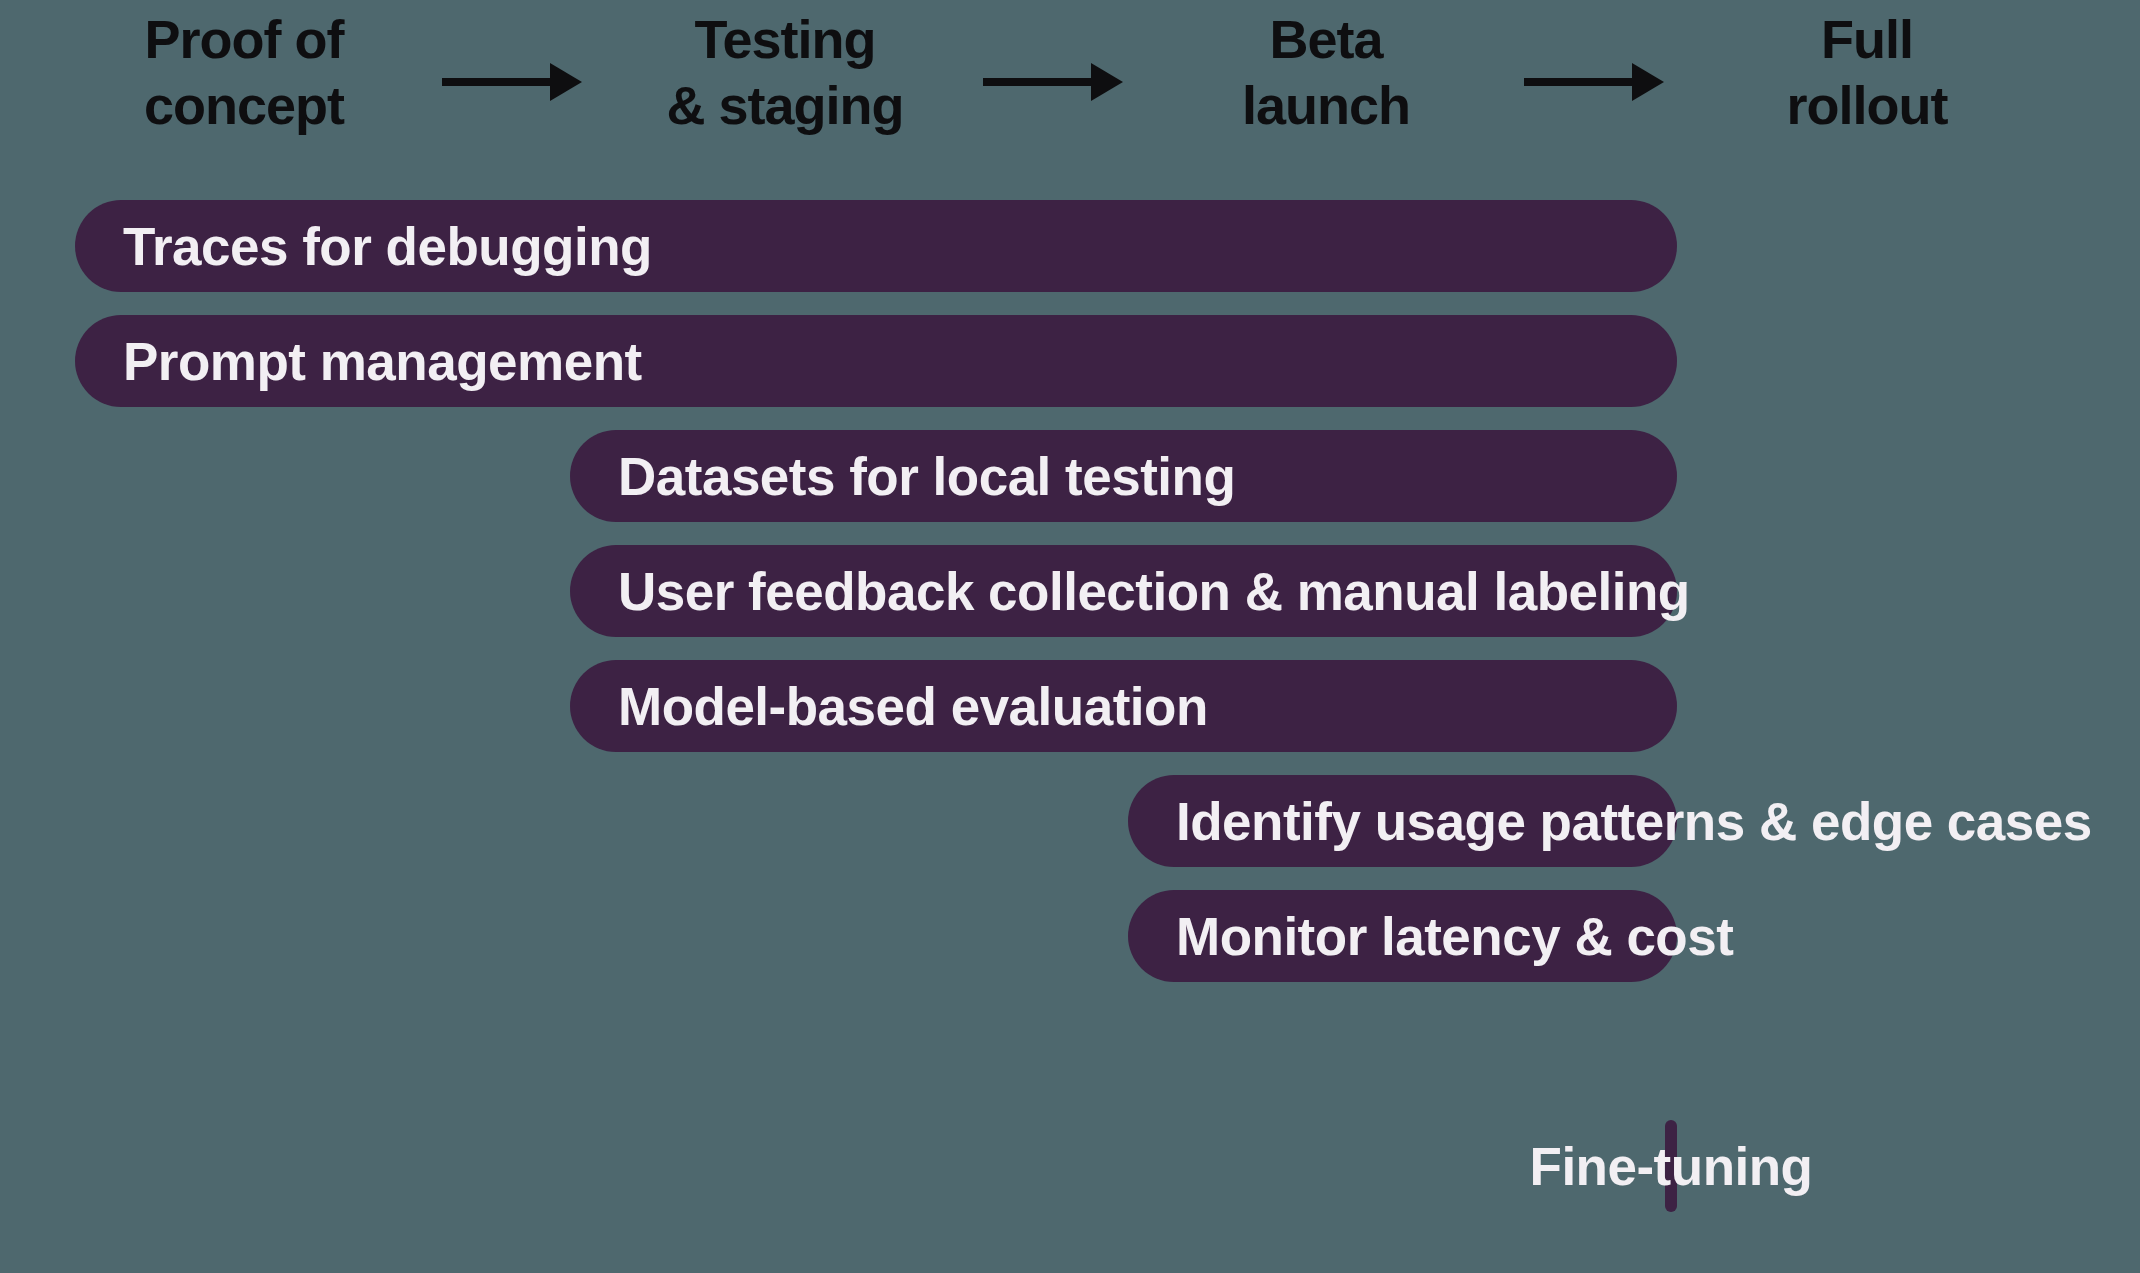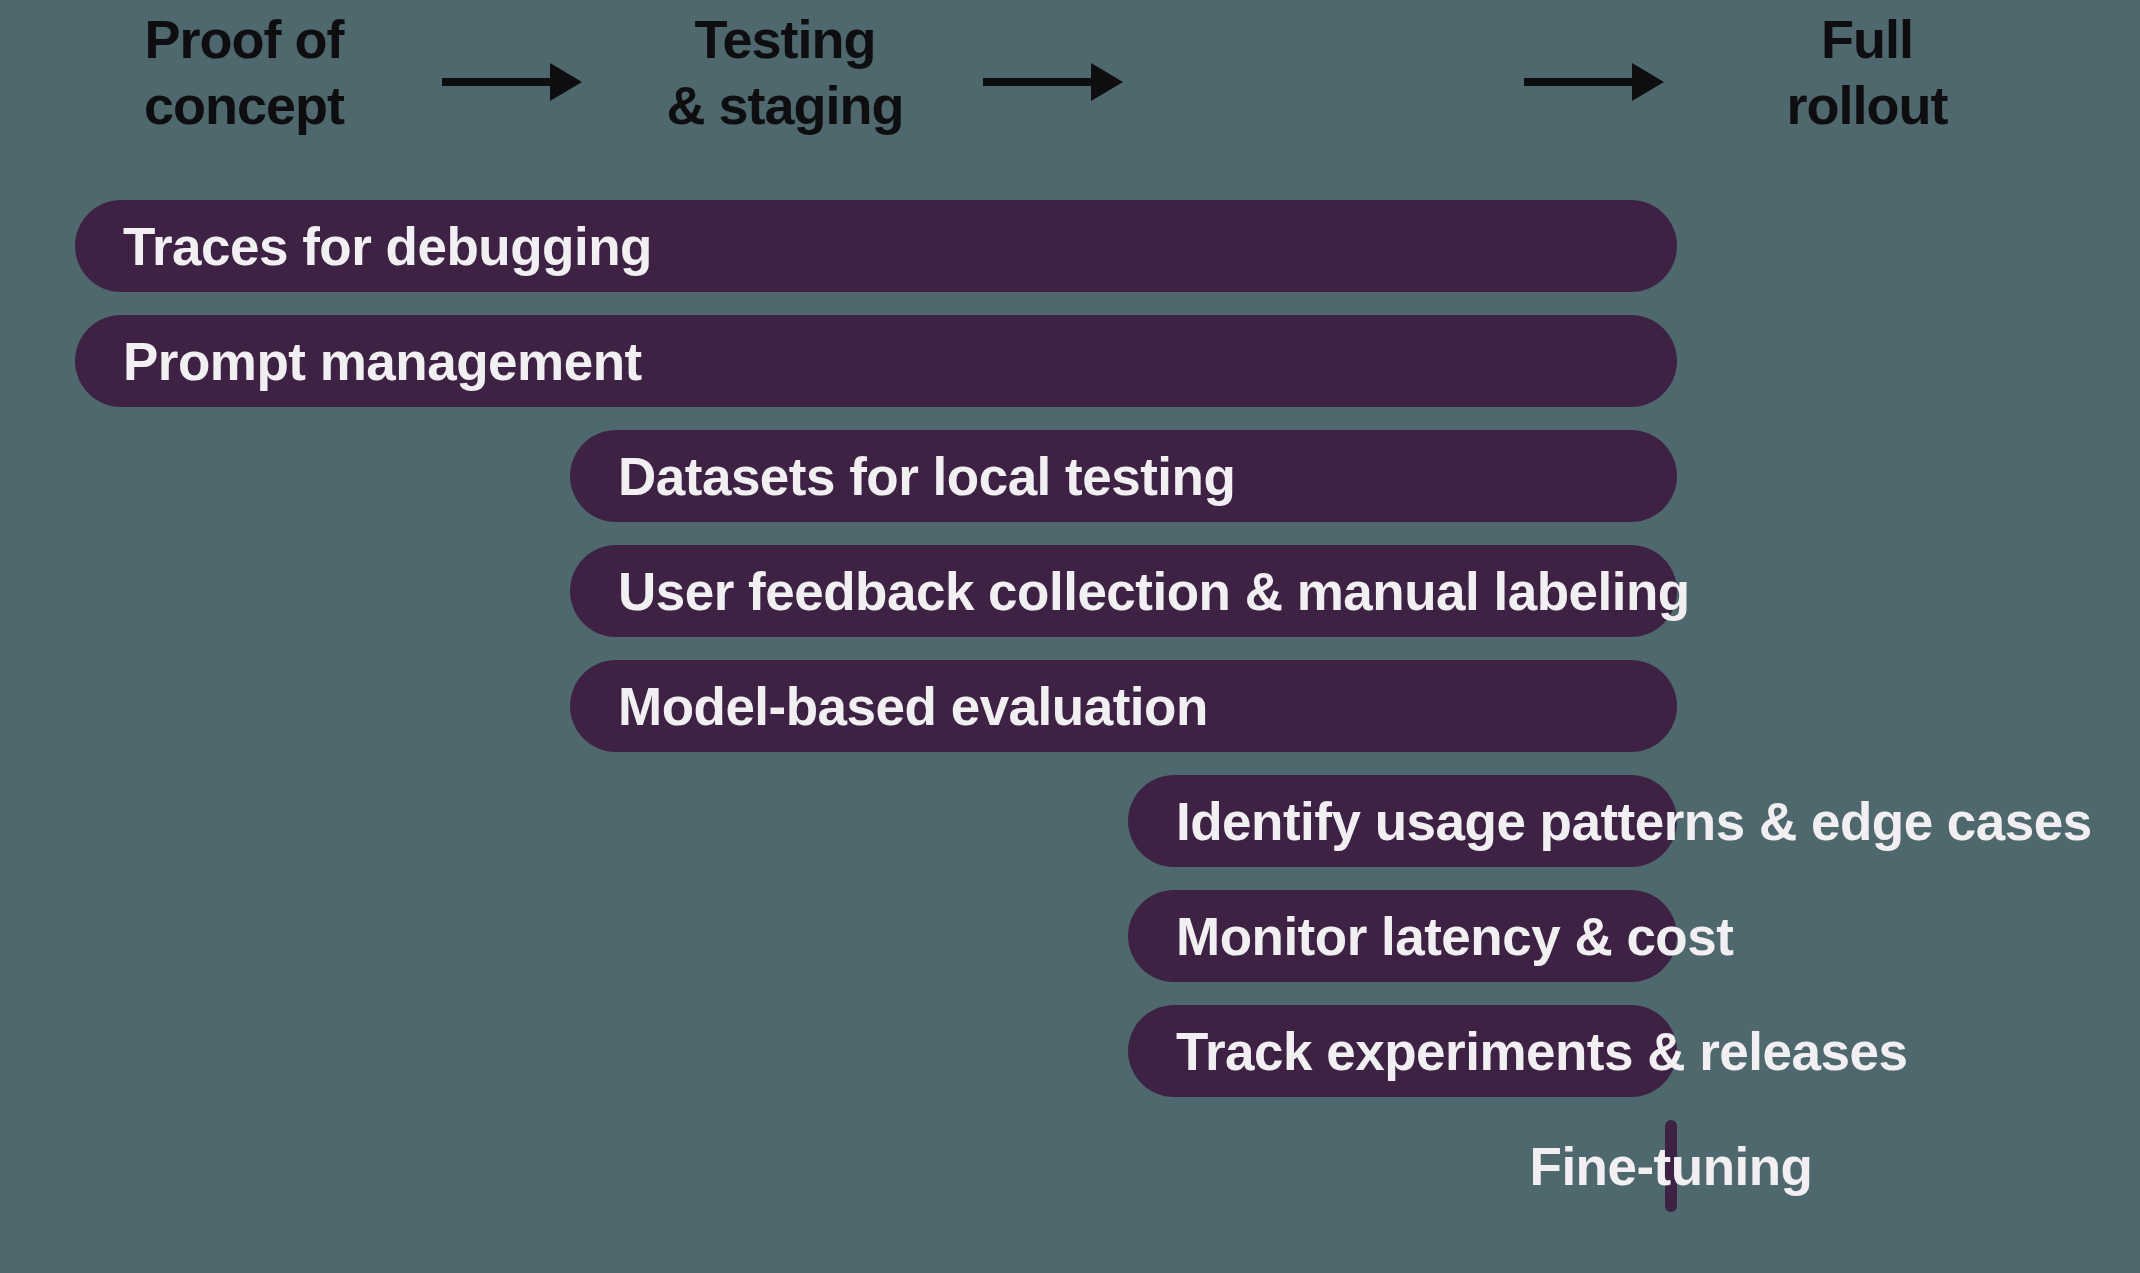"Beta" div.phase { html: none -> <div> <div>Beta</div> <div>launch</div> </div> }
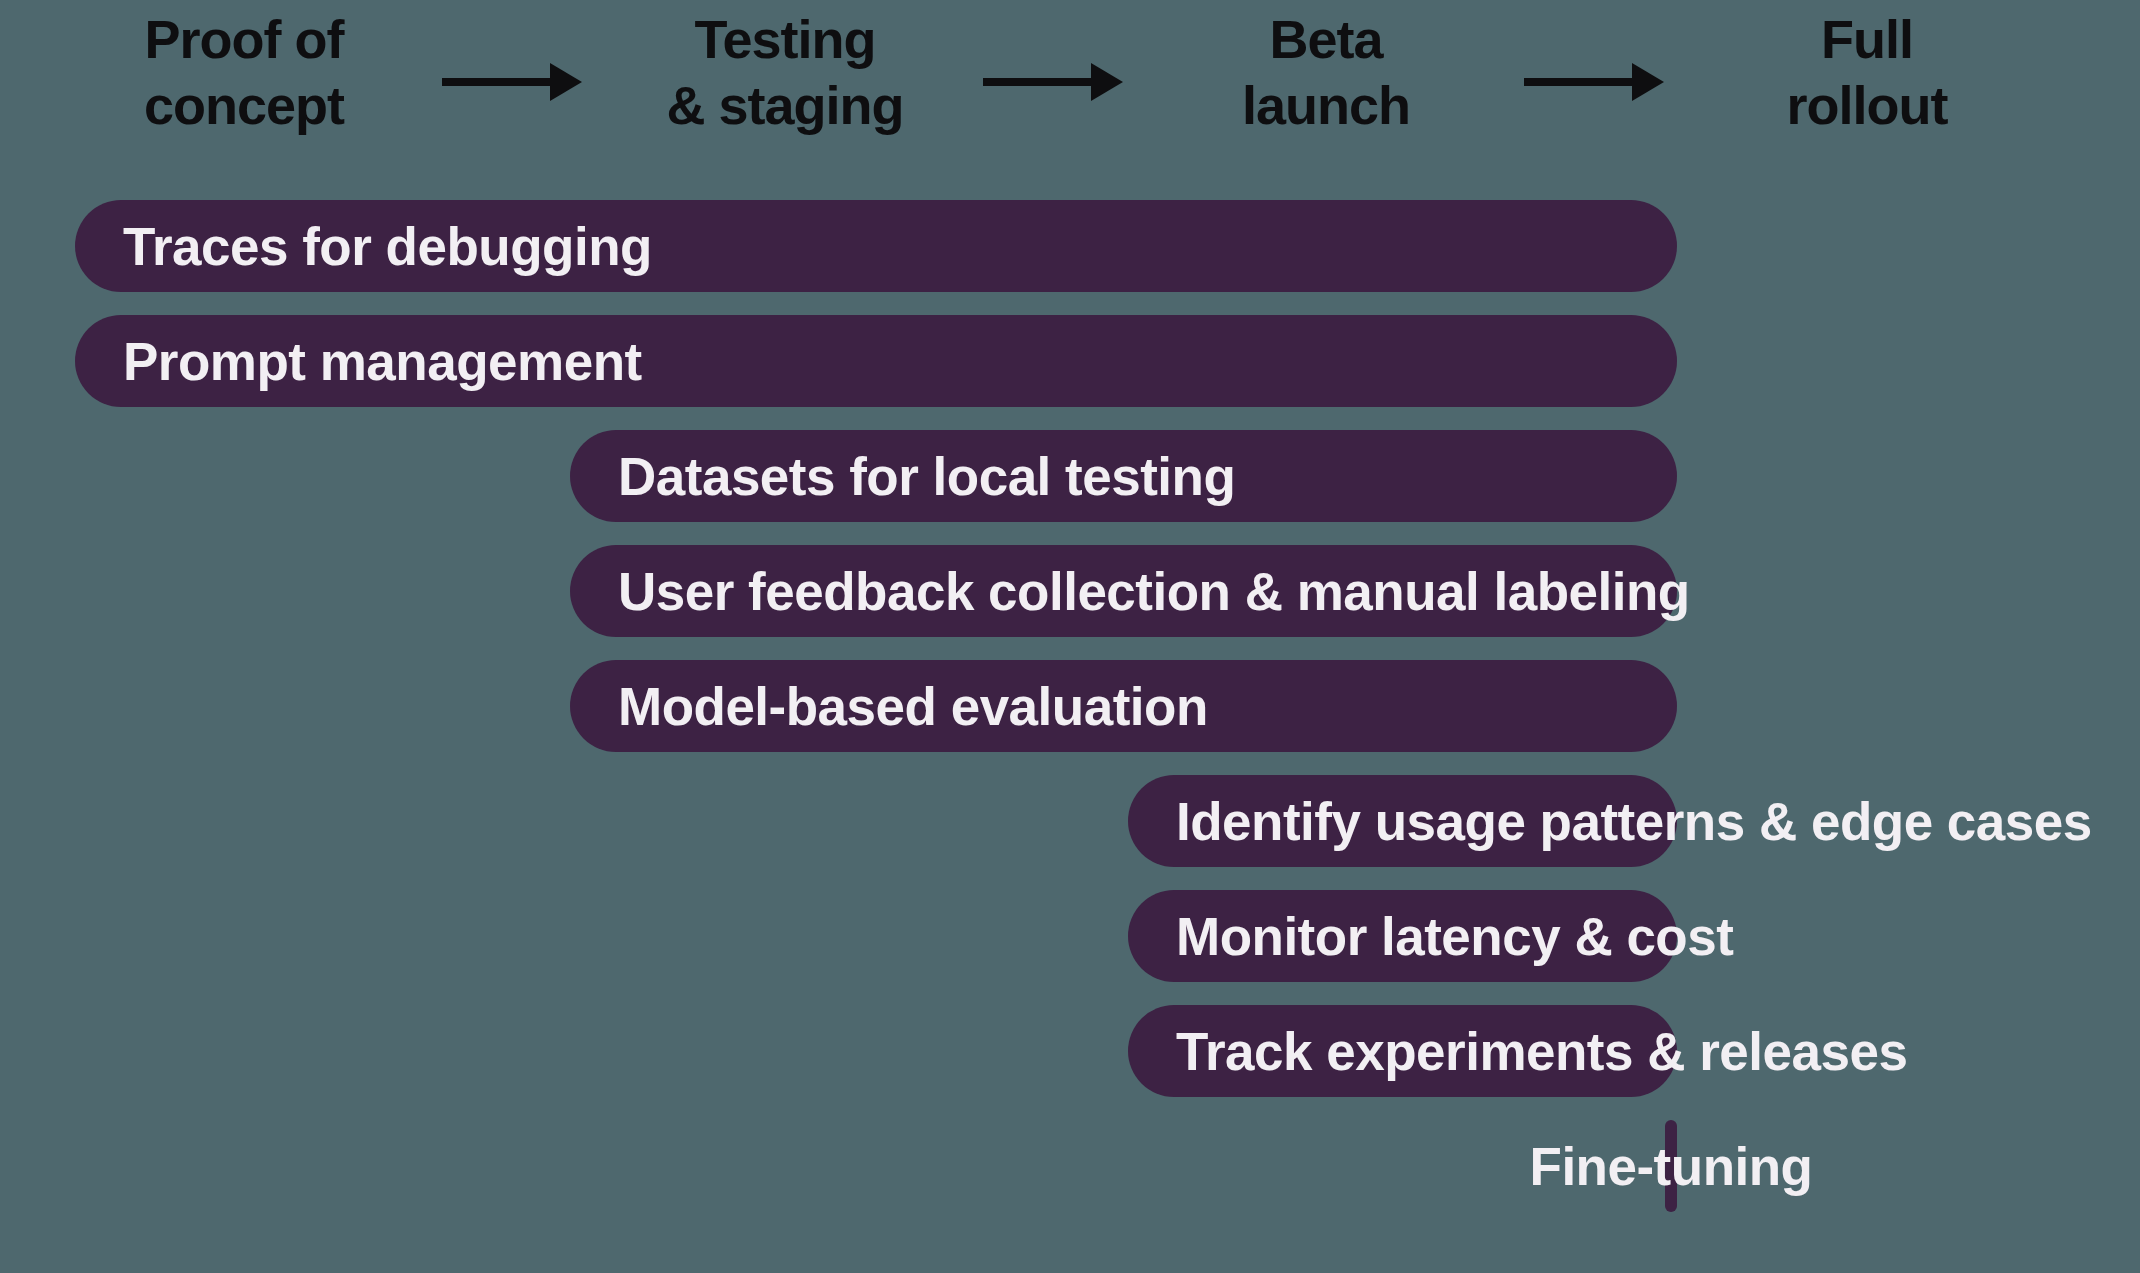"Track experiments & releases" div.bar { html: <div> <span>Track experiments &amp; releases</span> </div> -> none }
